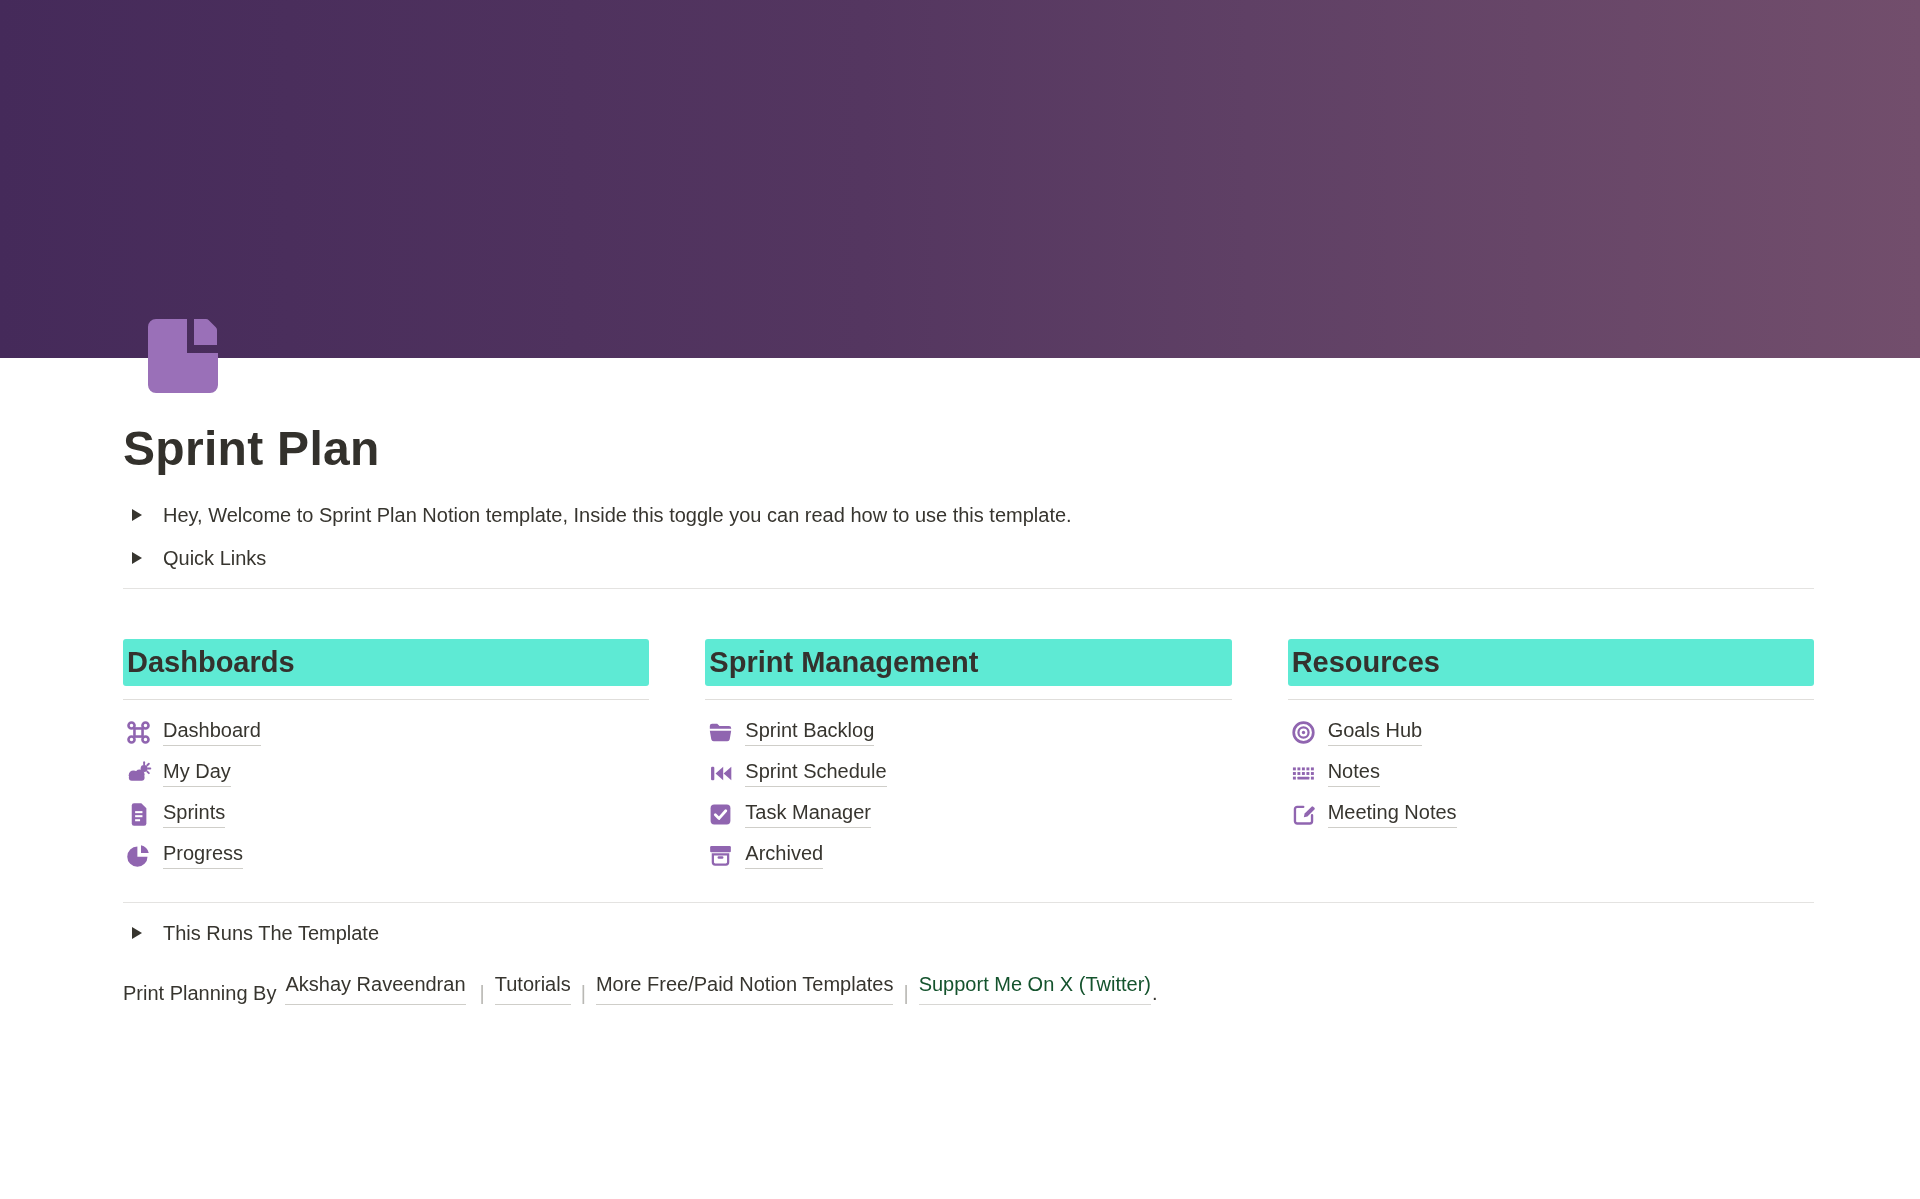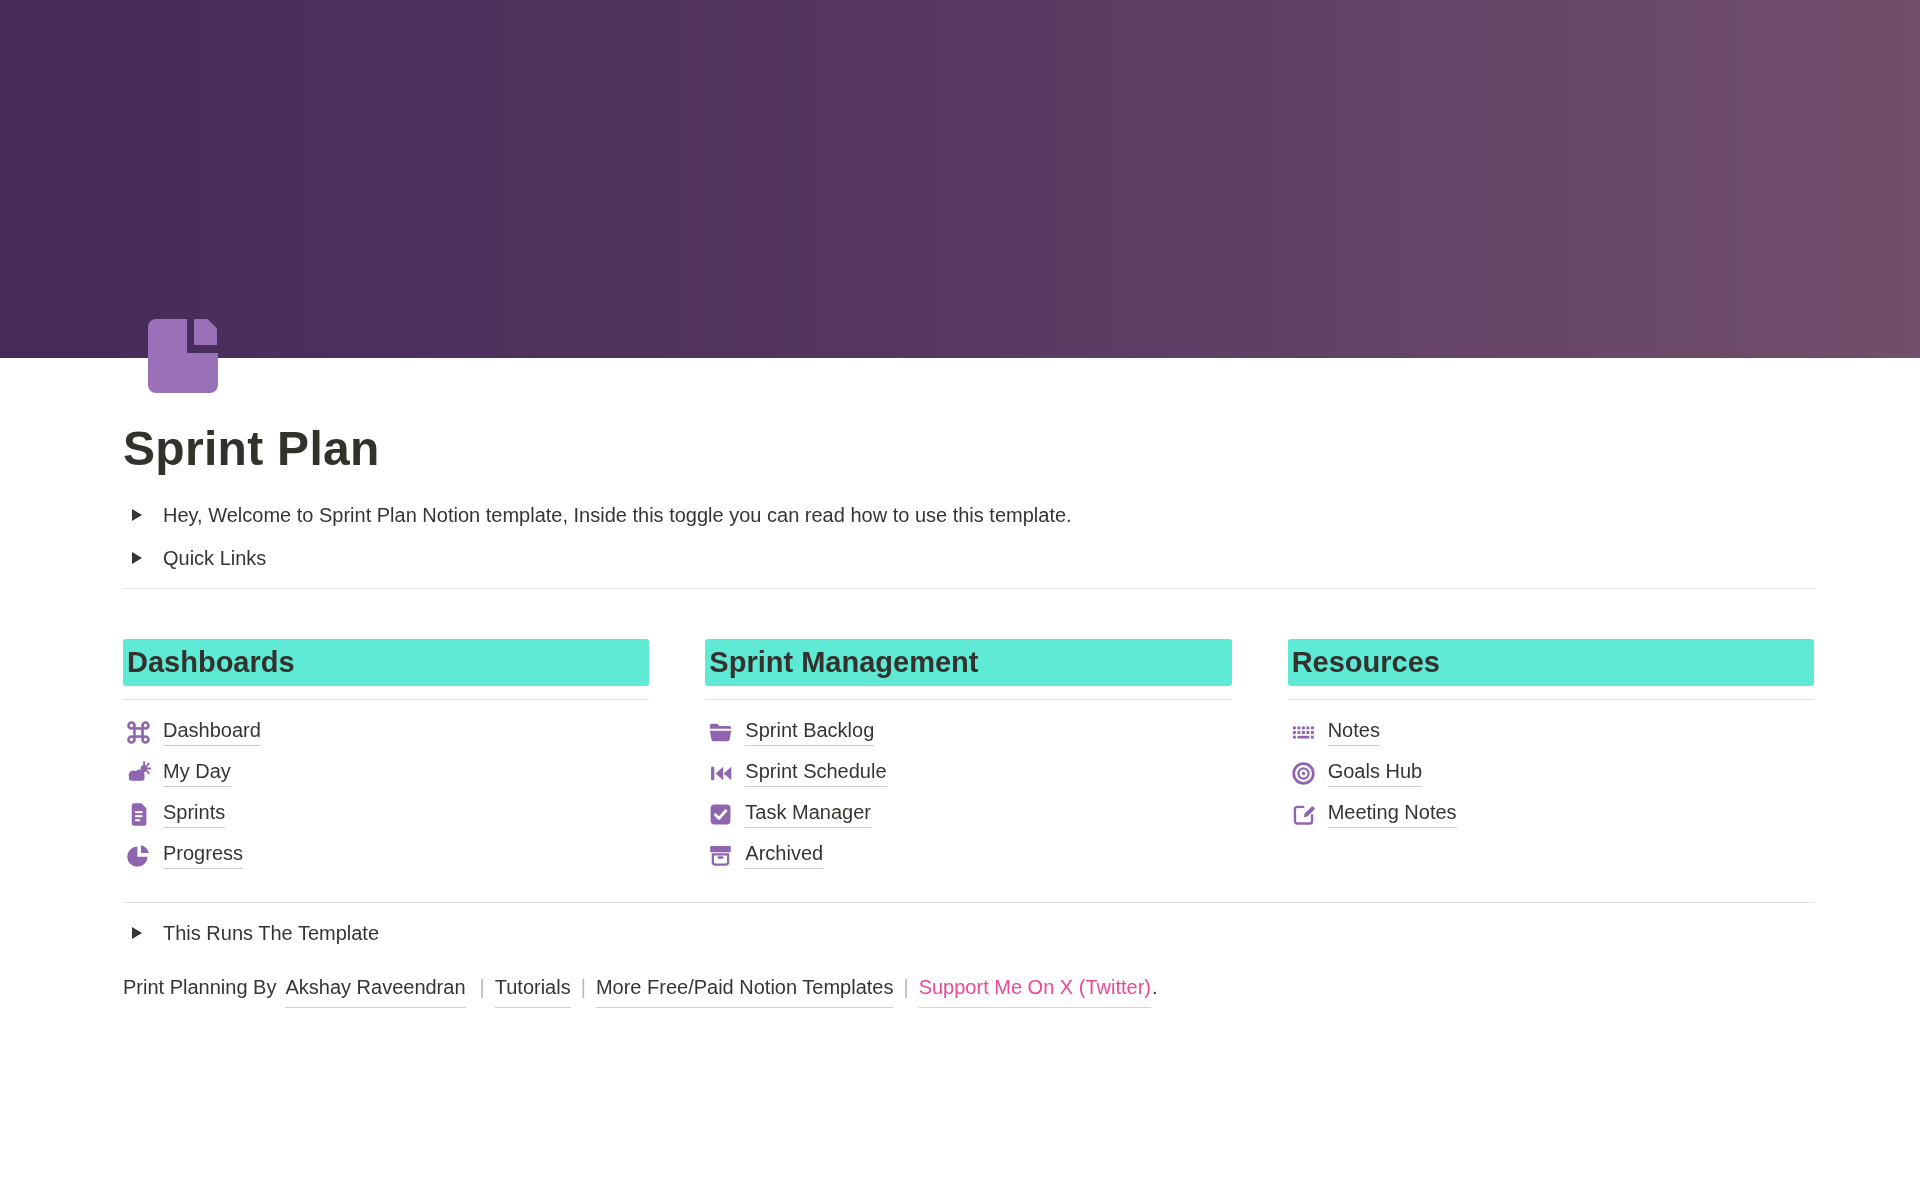"Notes" a.page-link { order: before "Goals Hub" -> after "Goals Hub" }
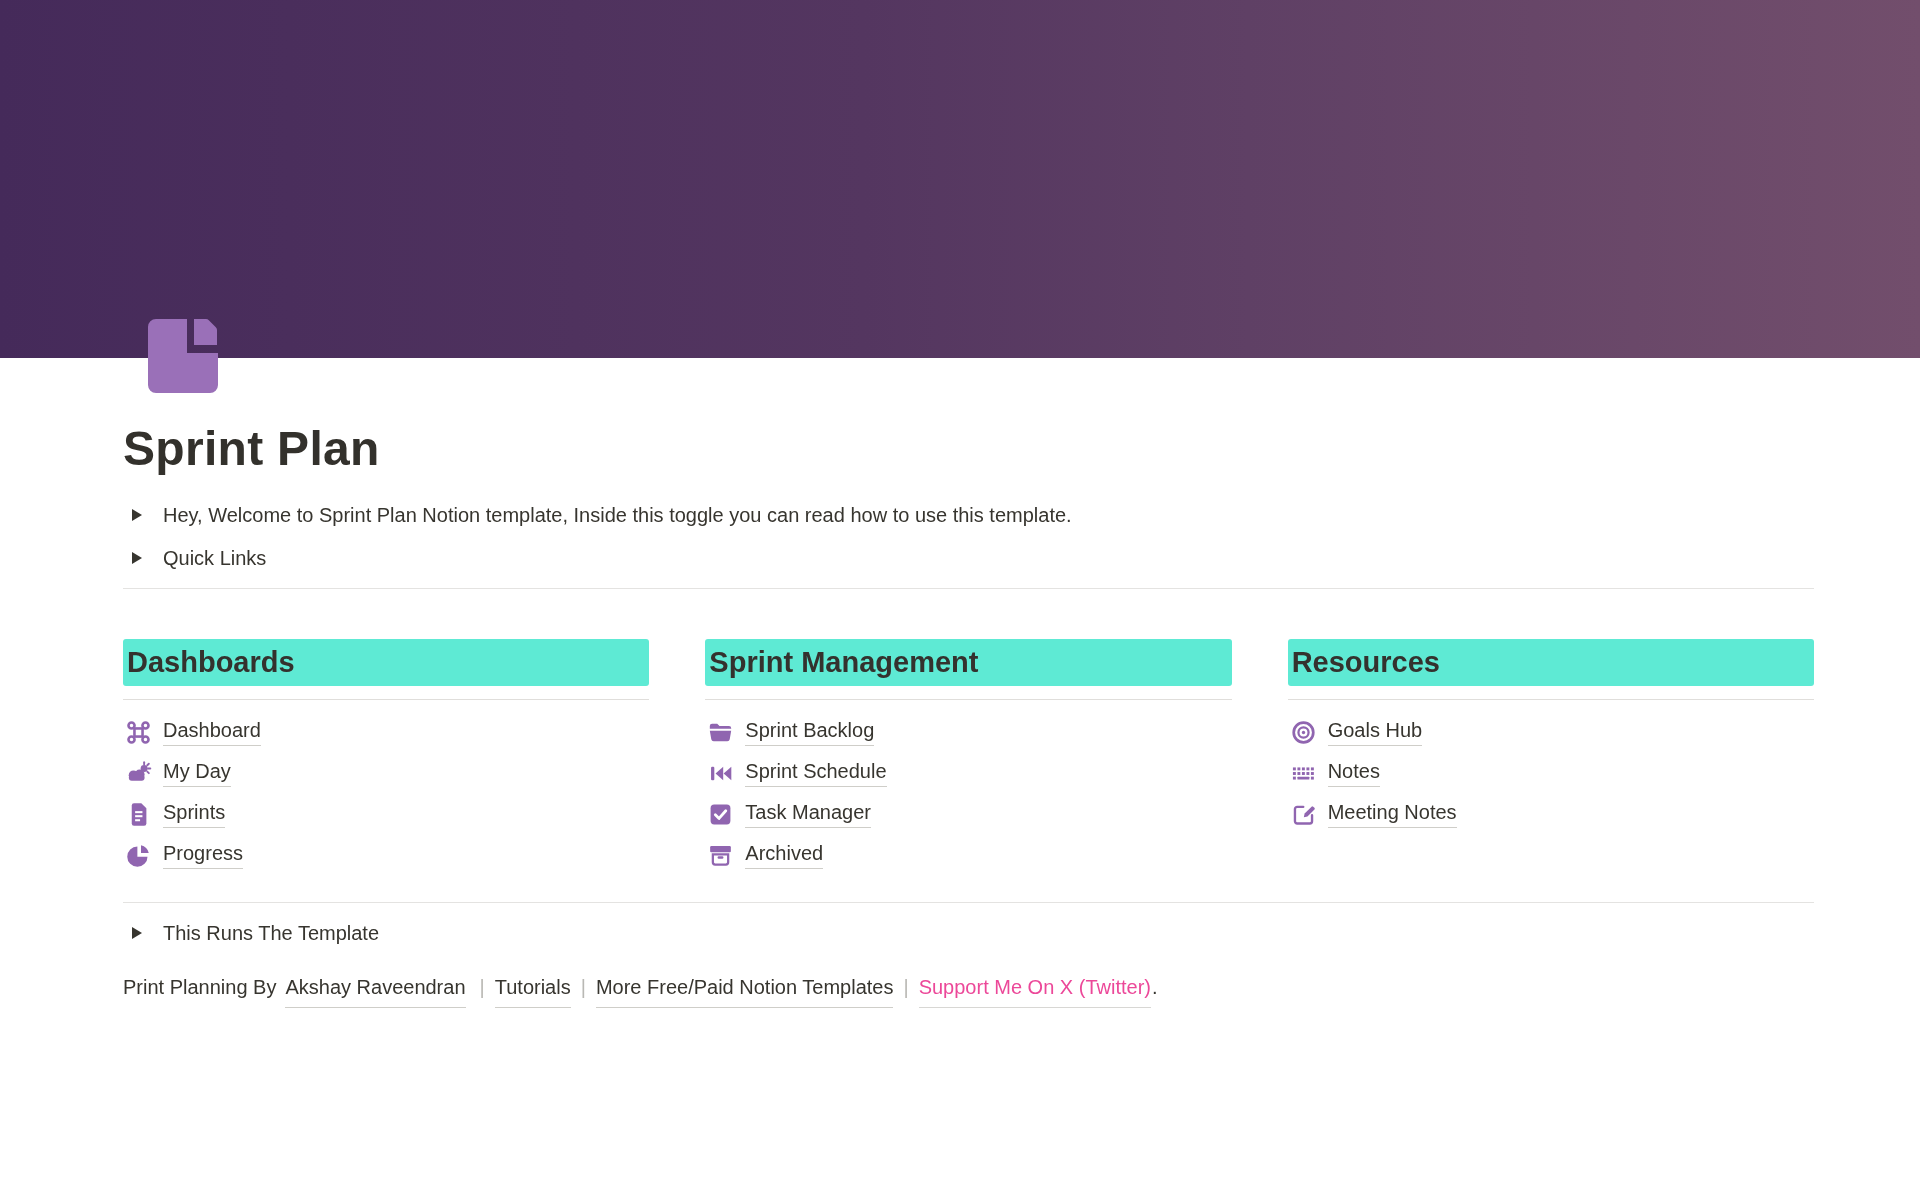"Print Planning By" .footer { align-items: flex-start -> flex-end; margin: 21px 0 0 0 -> 8px 0 0 0 }
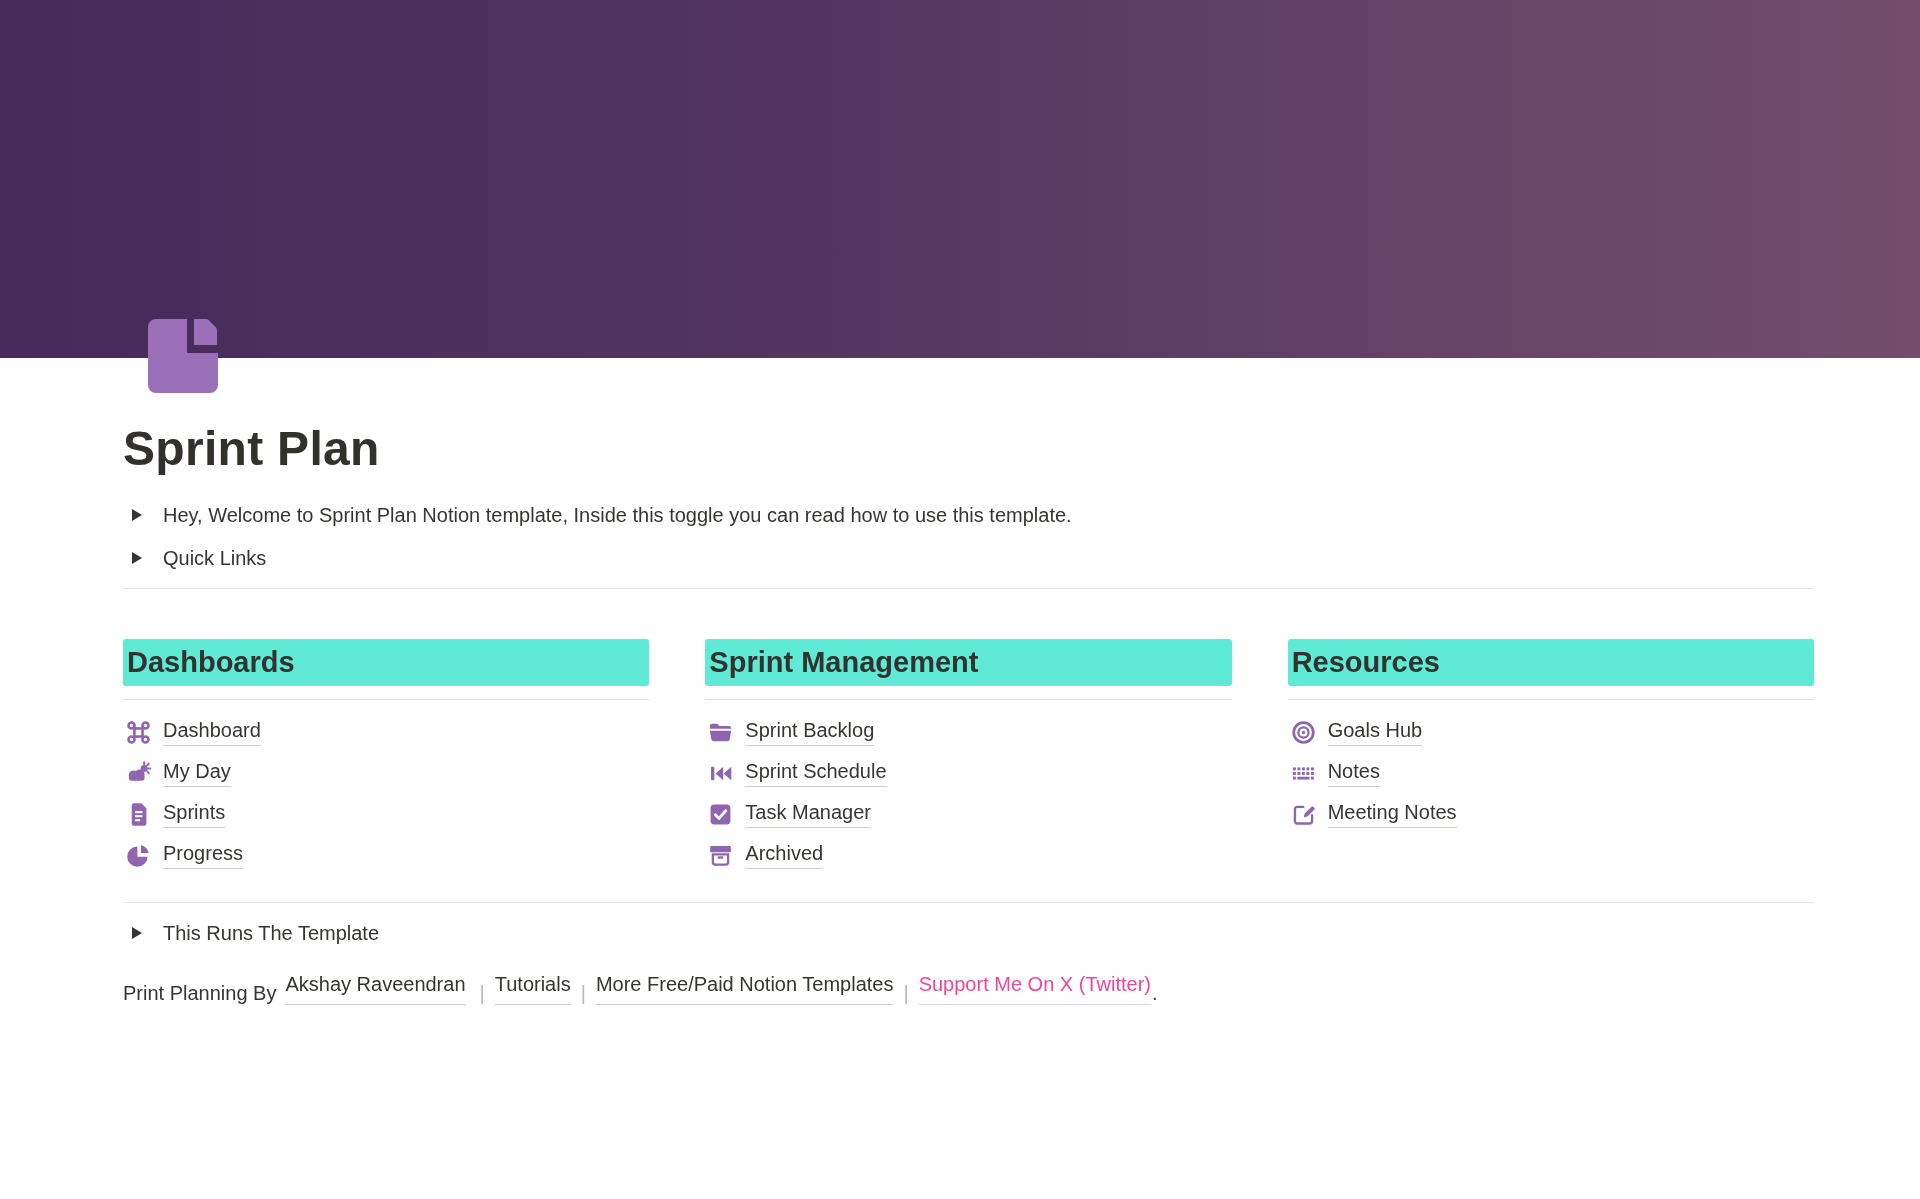"Support Me On X (Twitter)" .f-link.muted { color: #ec4899 -> #14532d }
